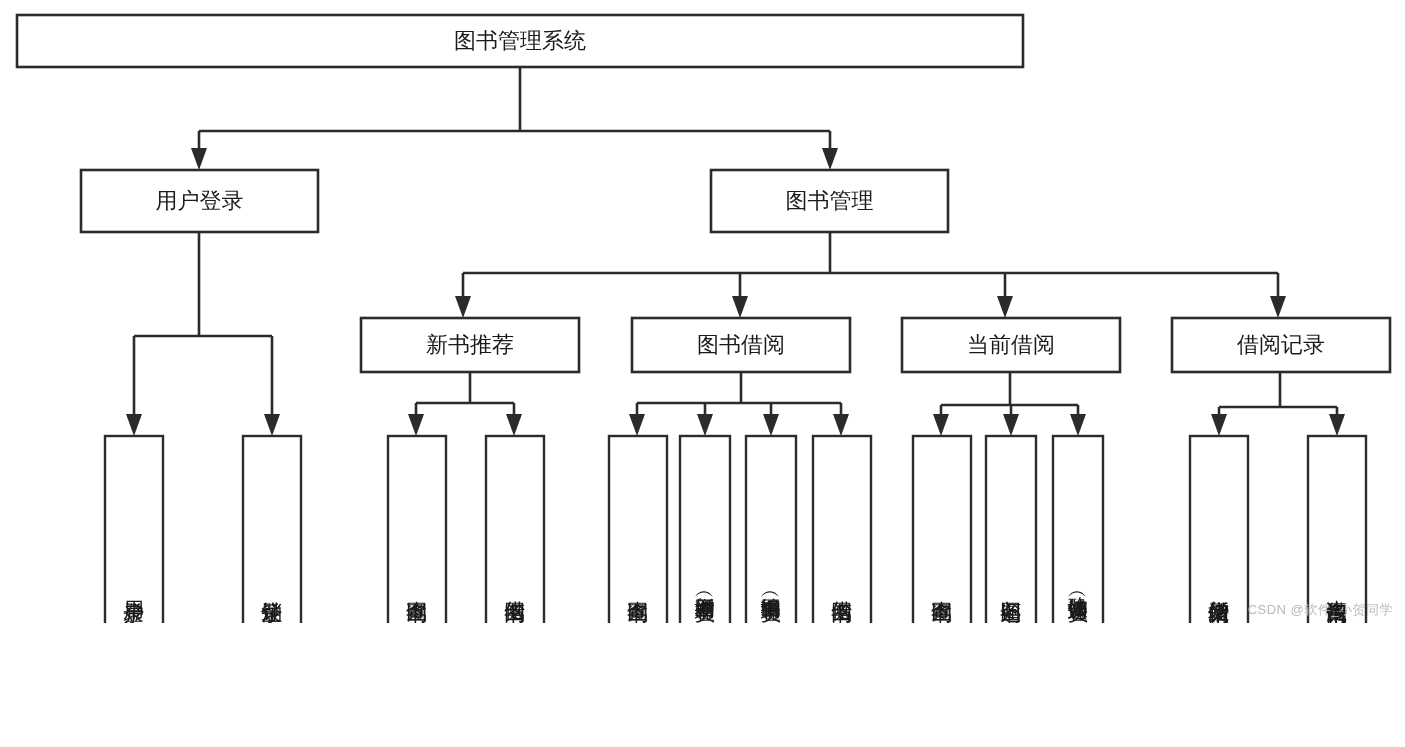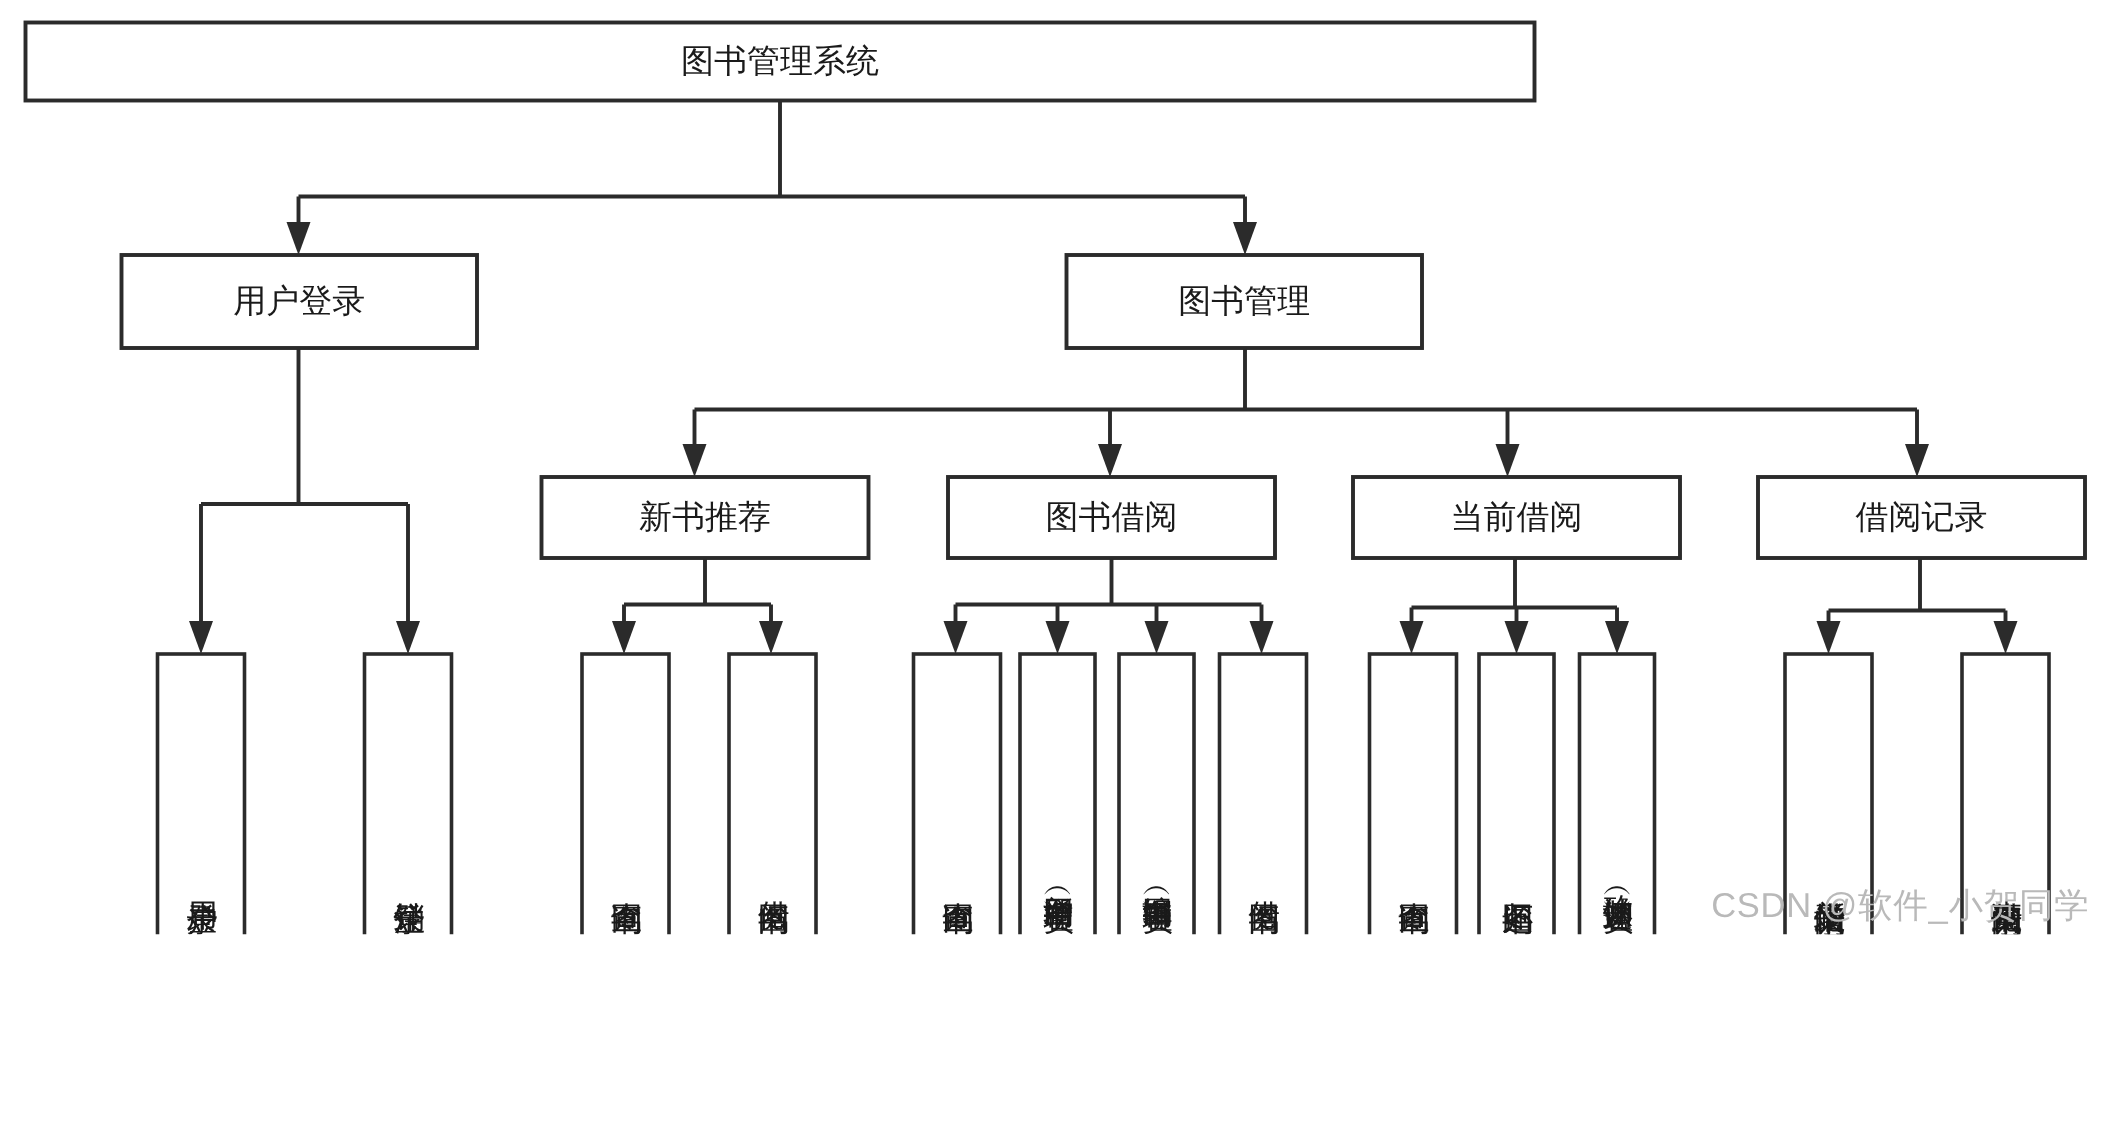"CSDN @软件_小贺同学" .watermark { font-size: 23px -> 13px }
